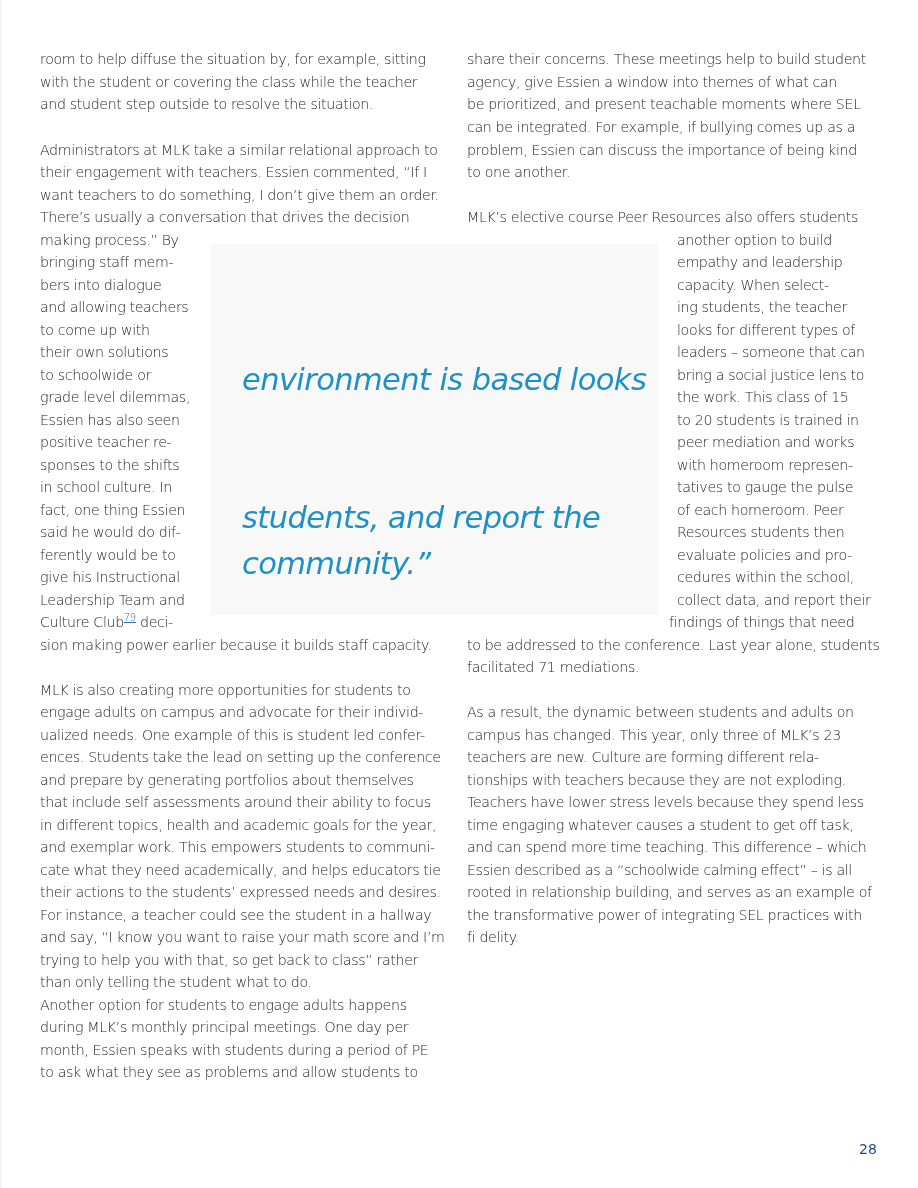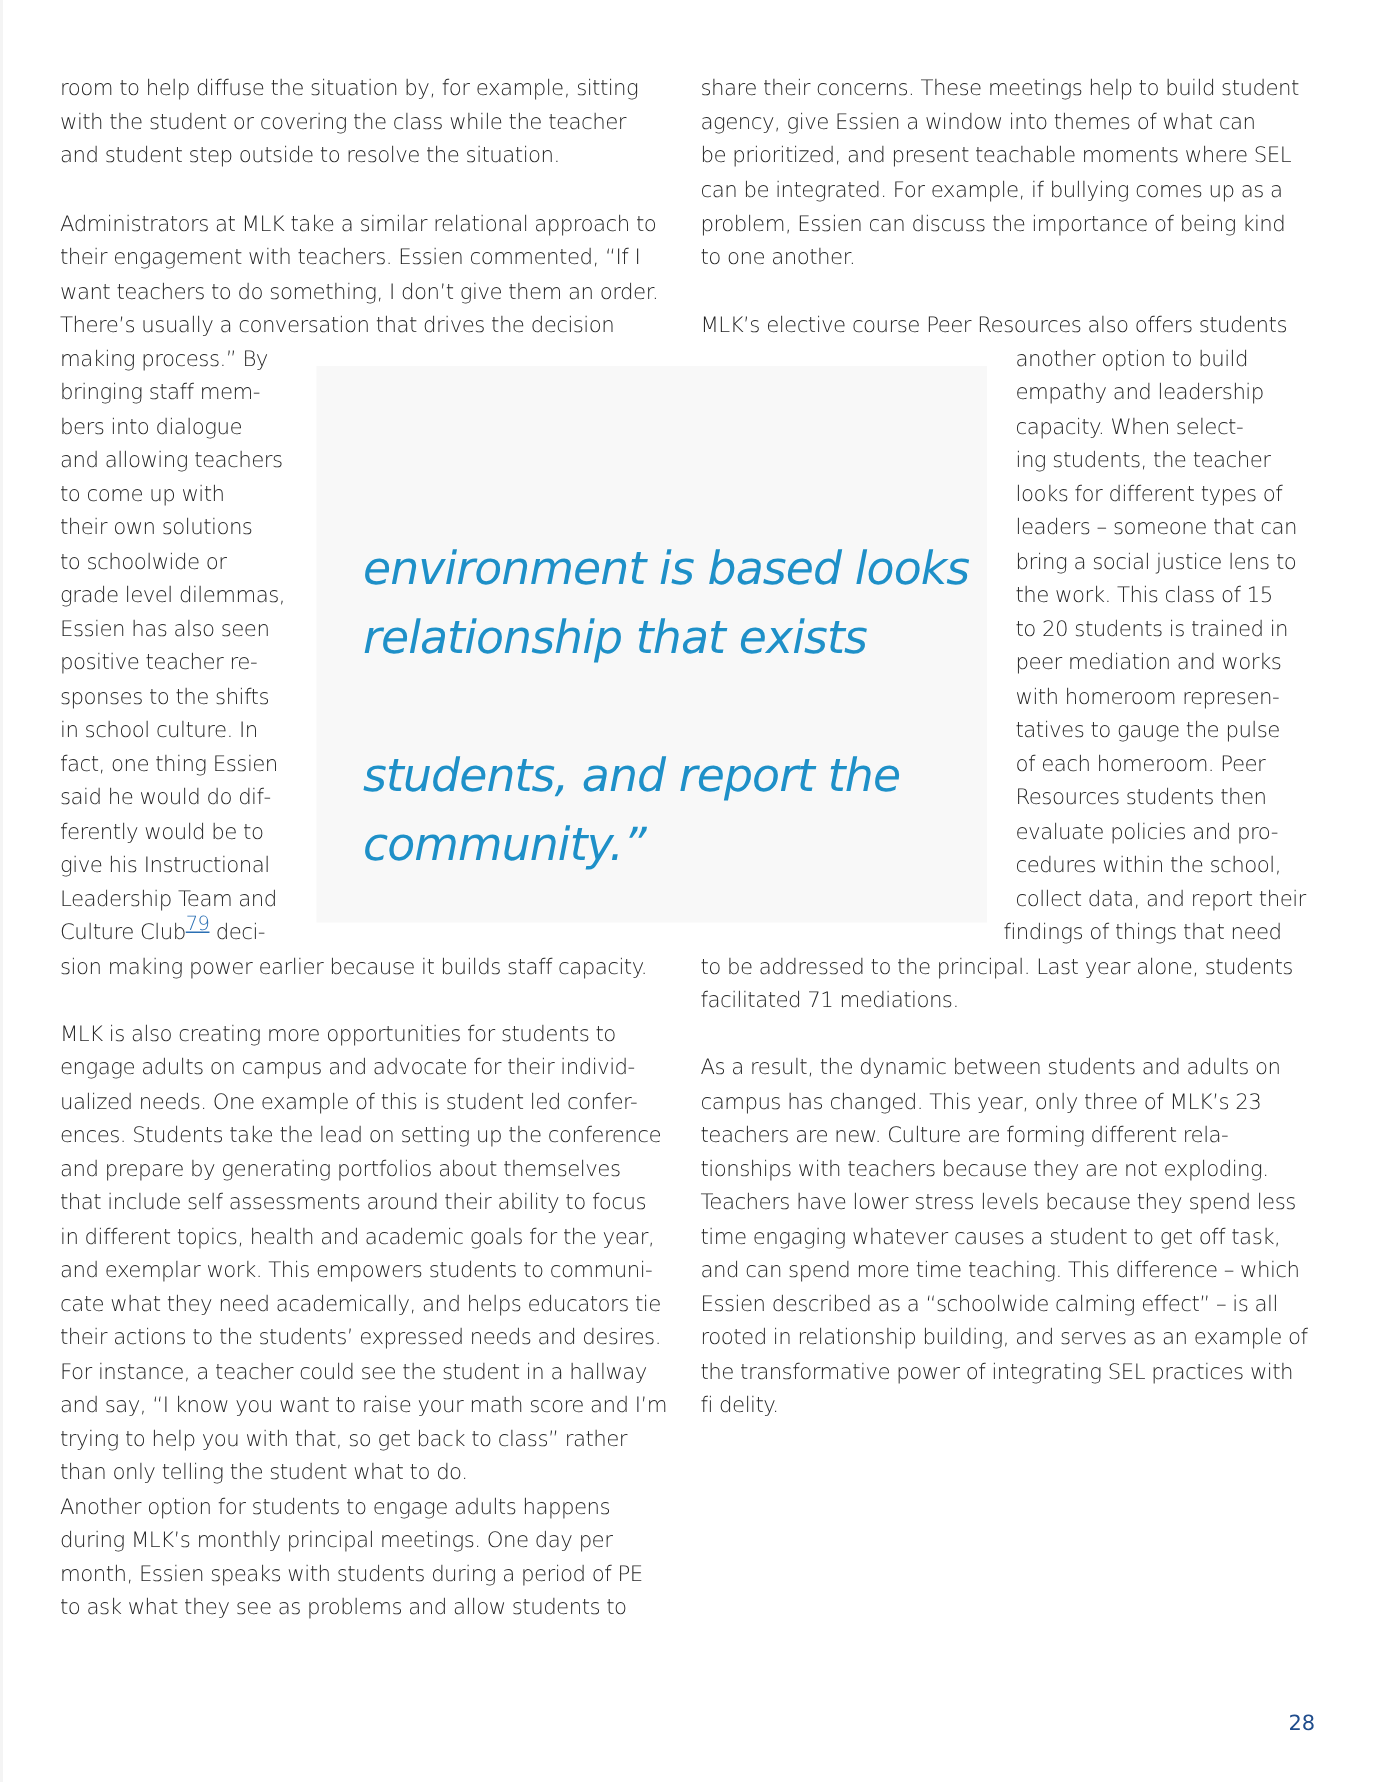"relationship that exists" div.q { html: <div>relationship that exists</div> -> none }
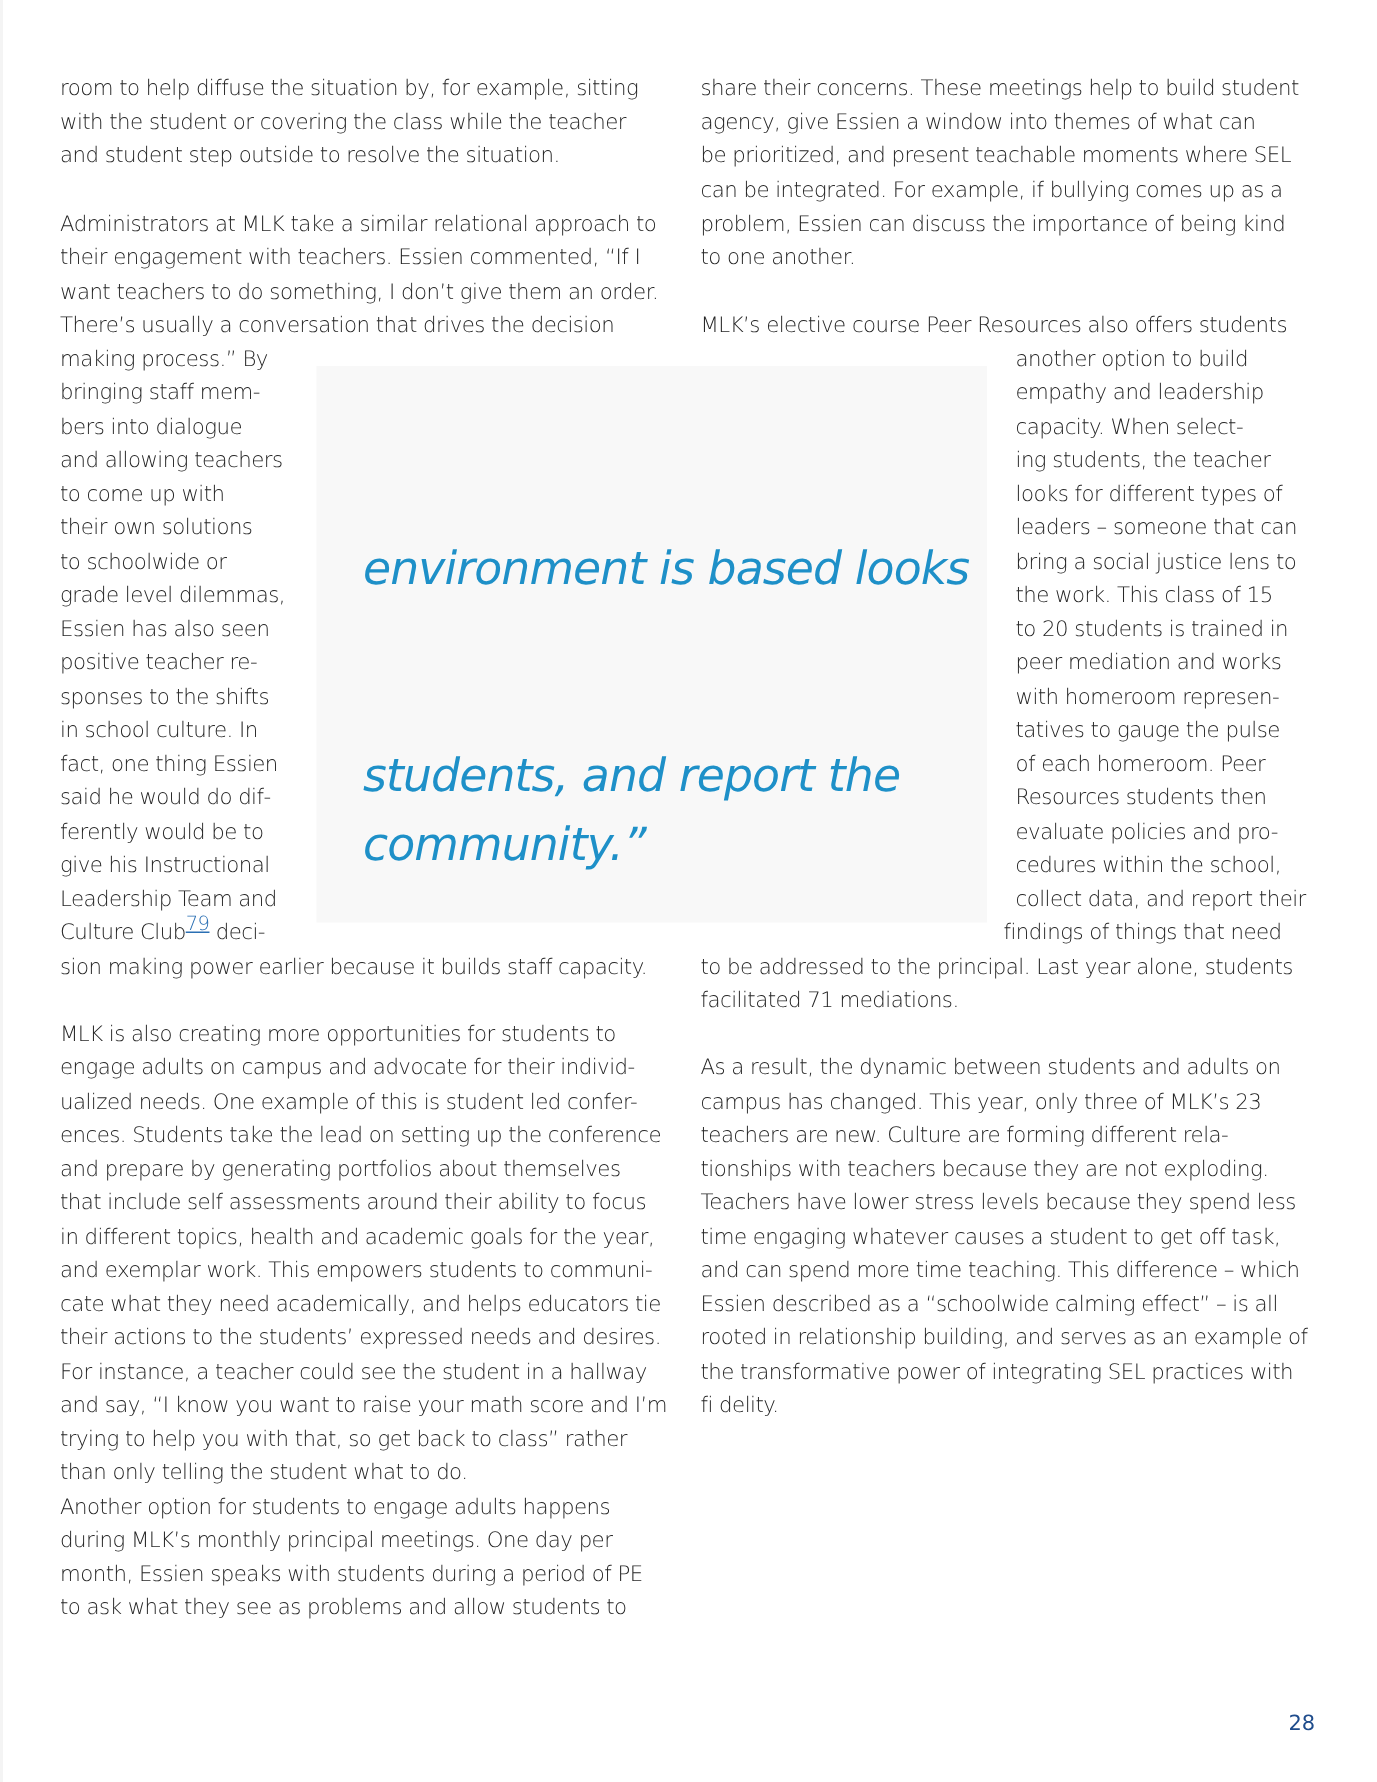"79" .sup { font-size: 13px -> 10px }
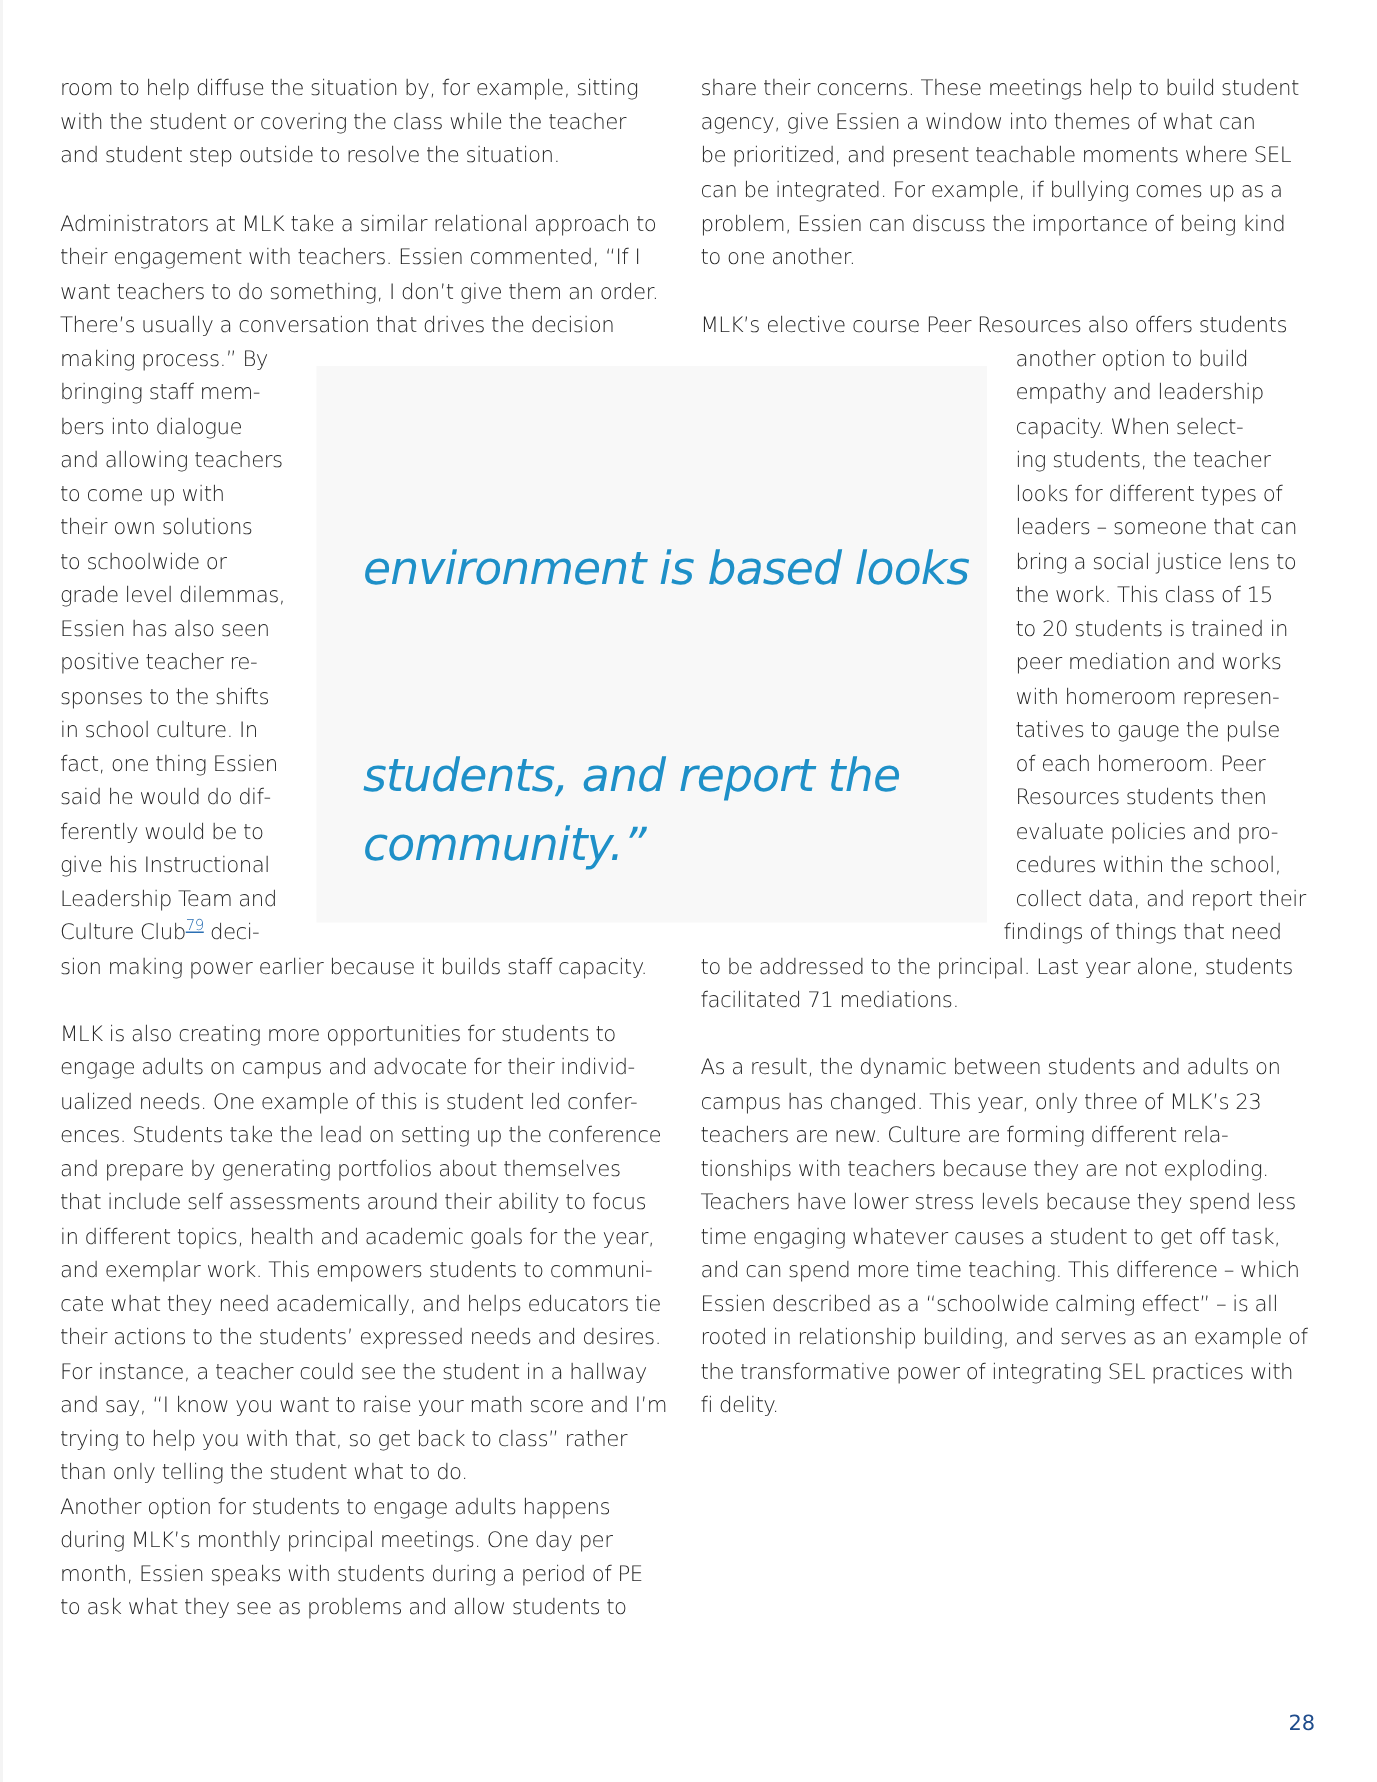"to be addressed to the" div.ln { text: principal -> conference }
